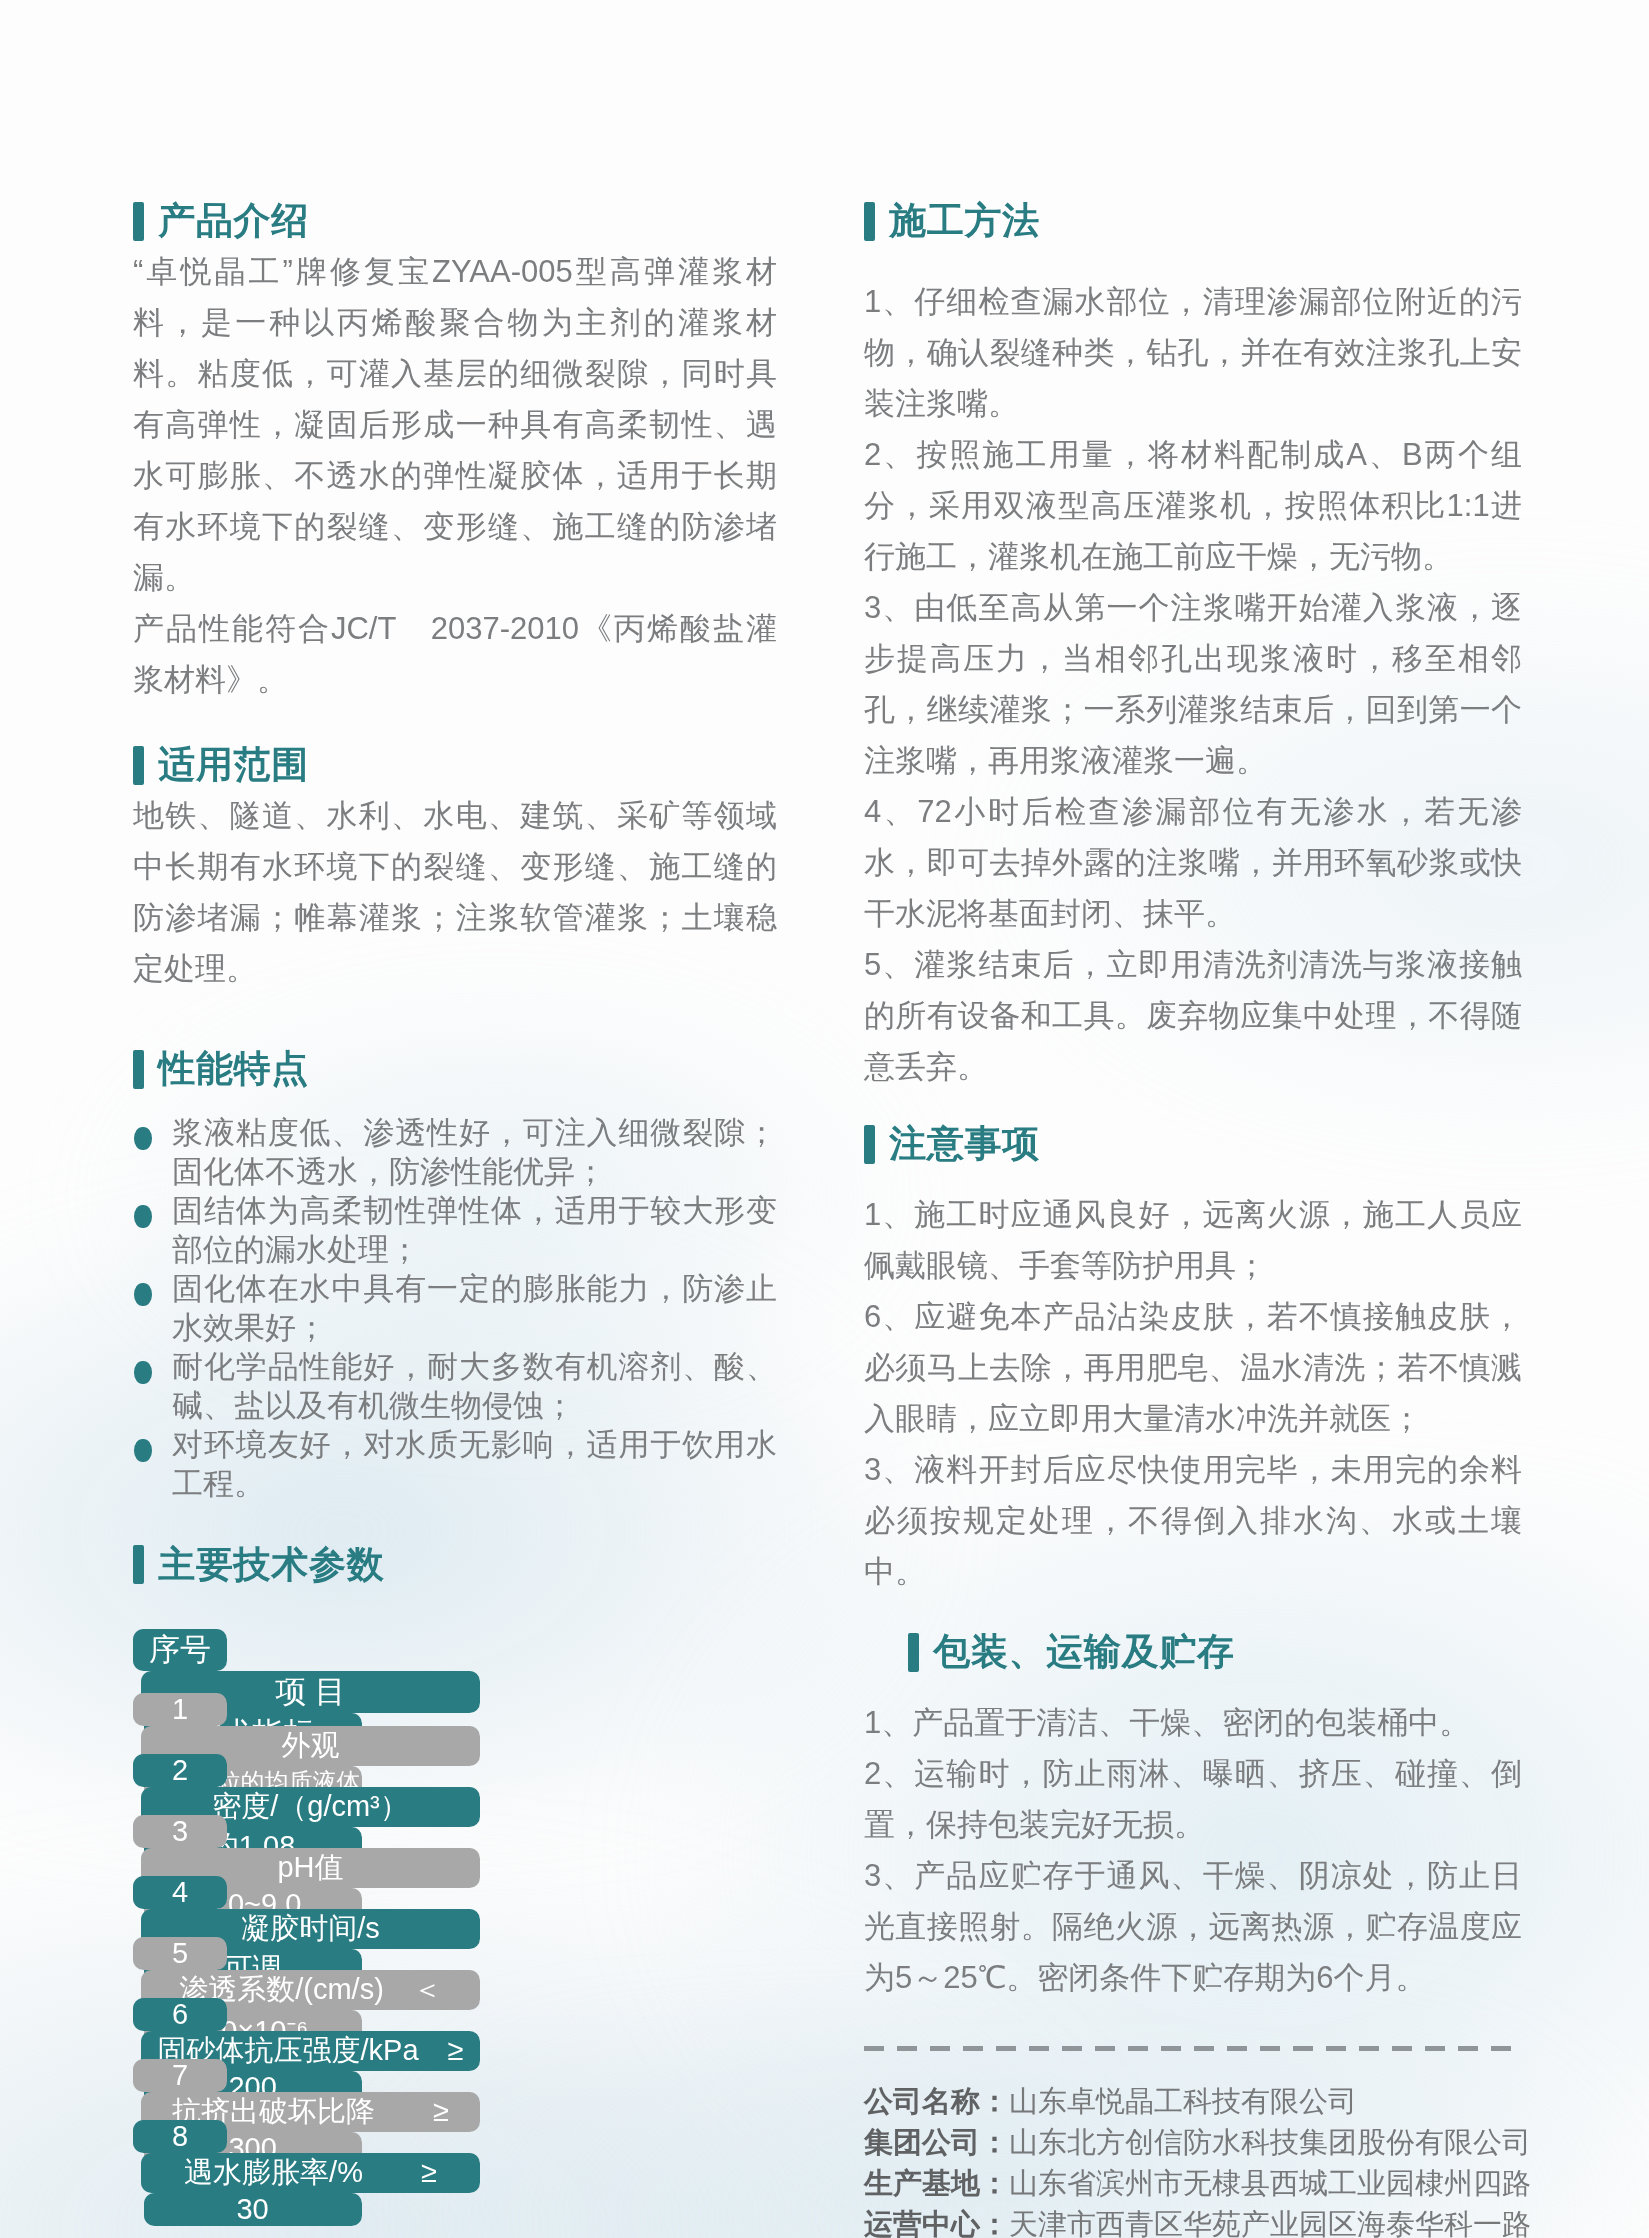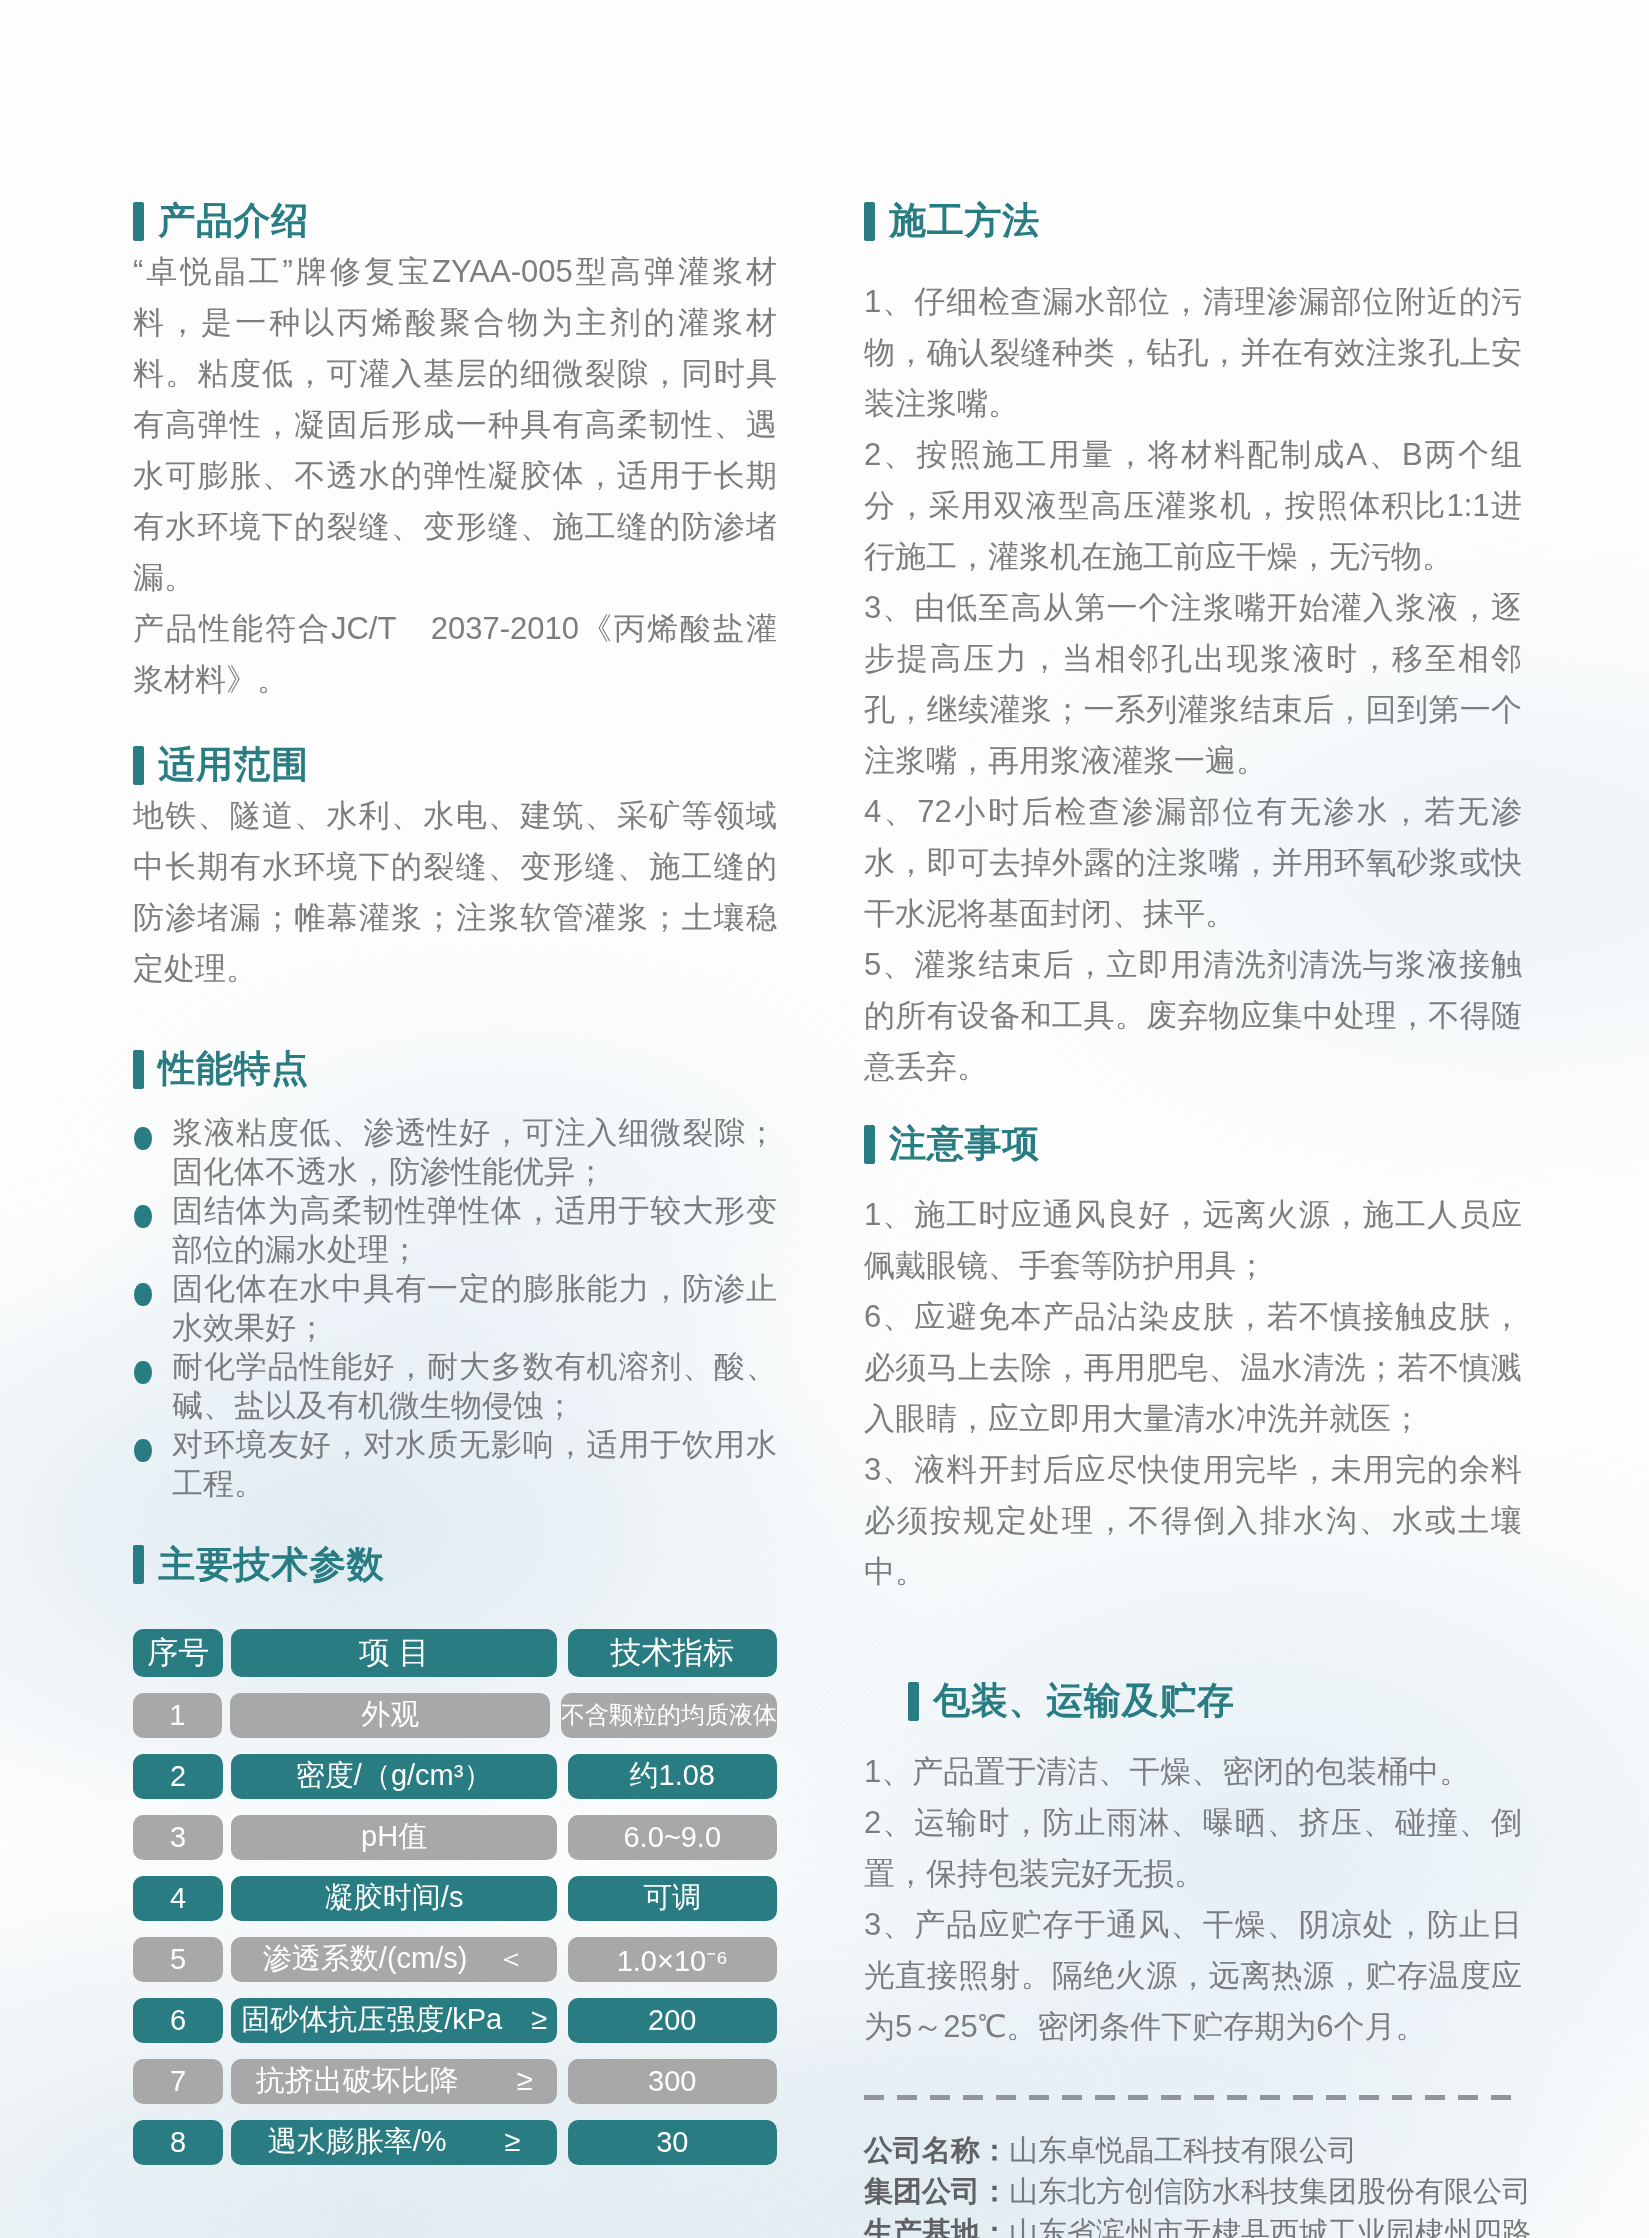"序号" .trow { flex-direction: none -> column }
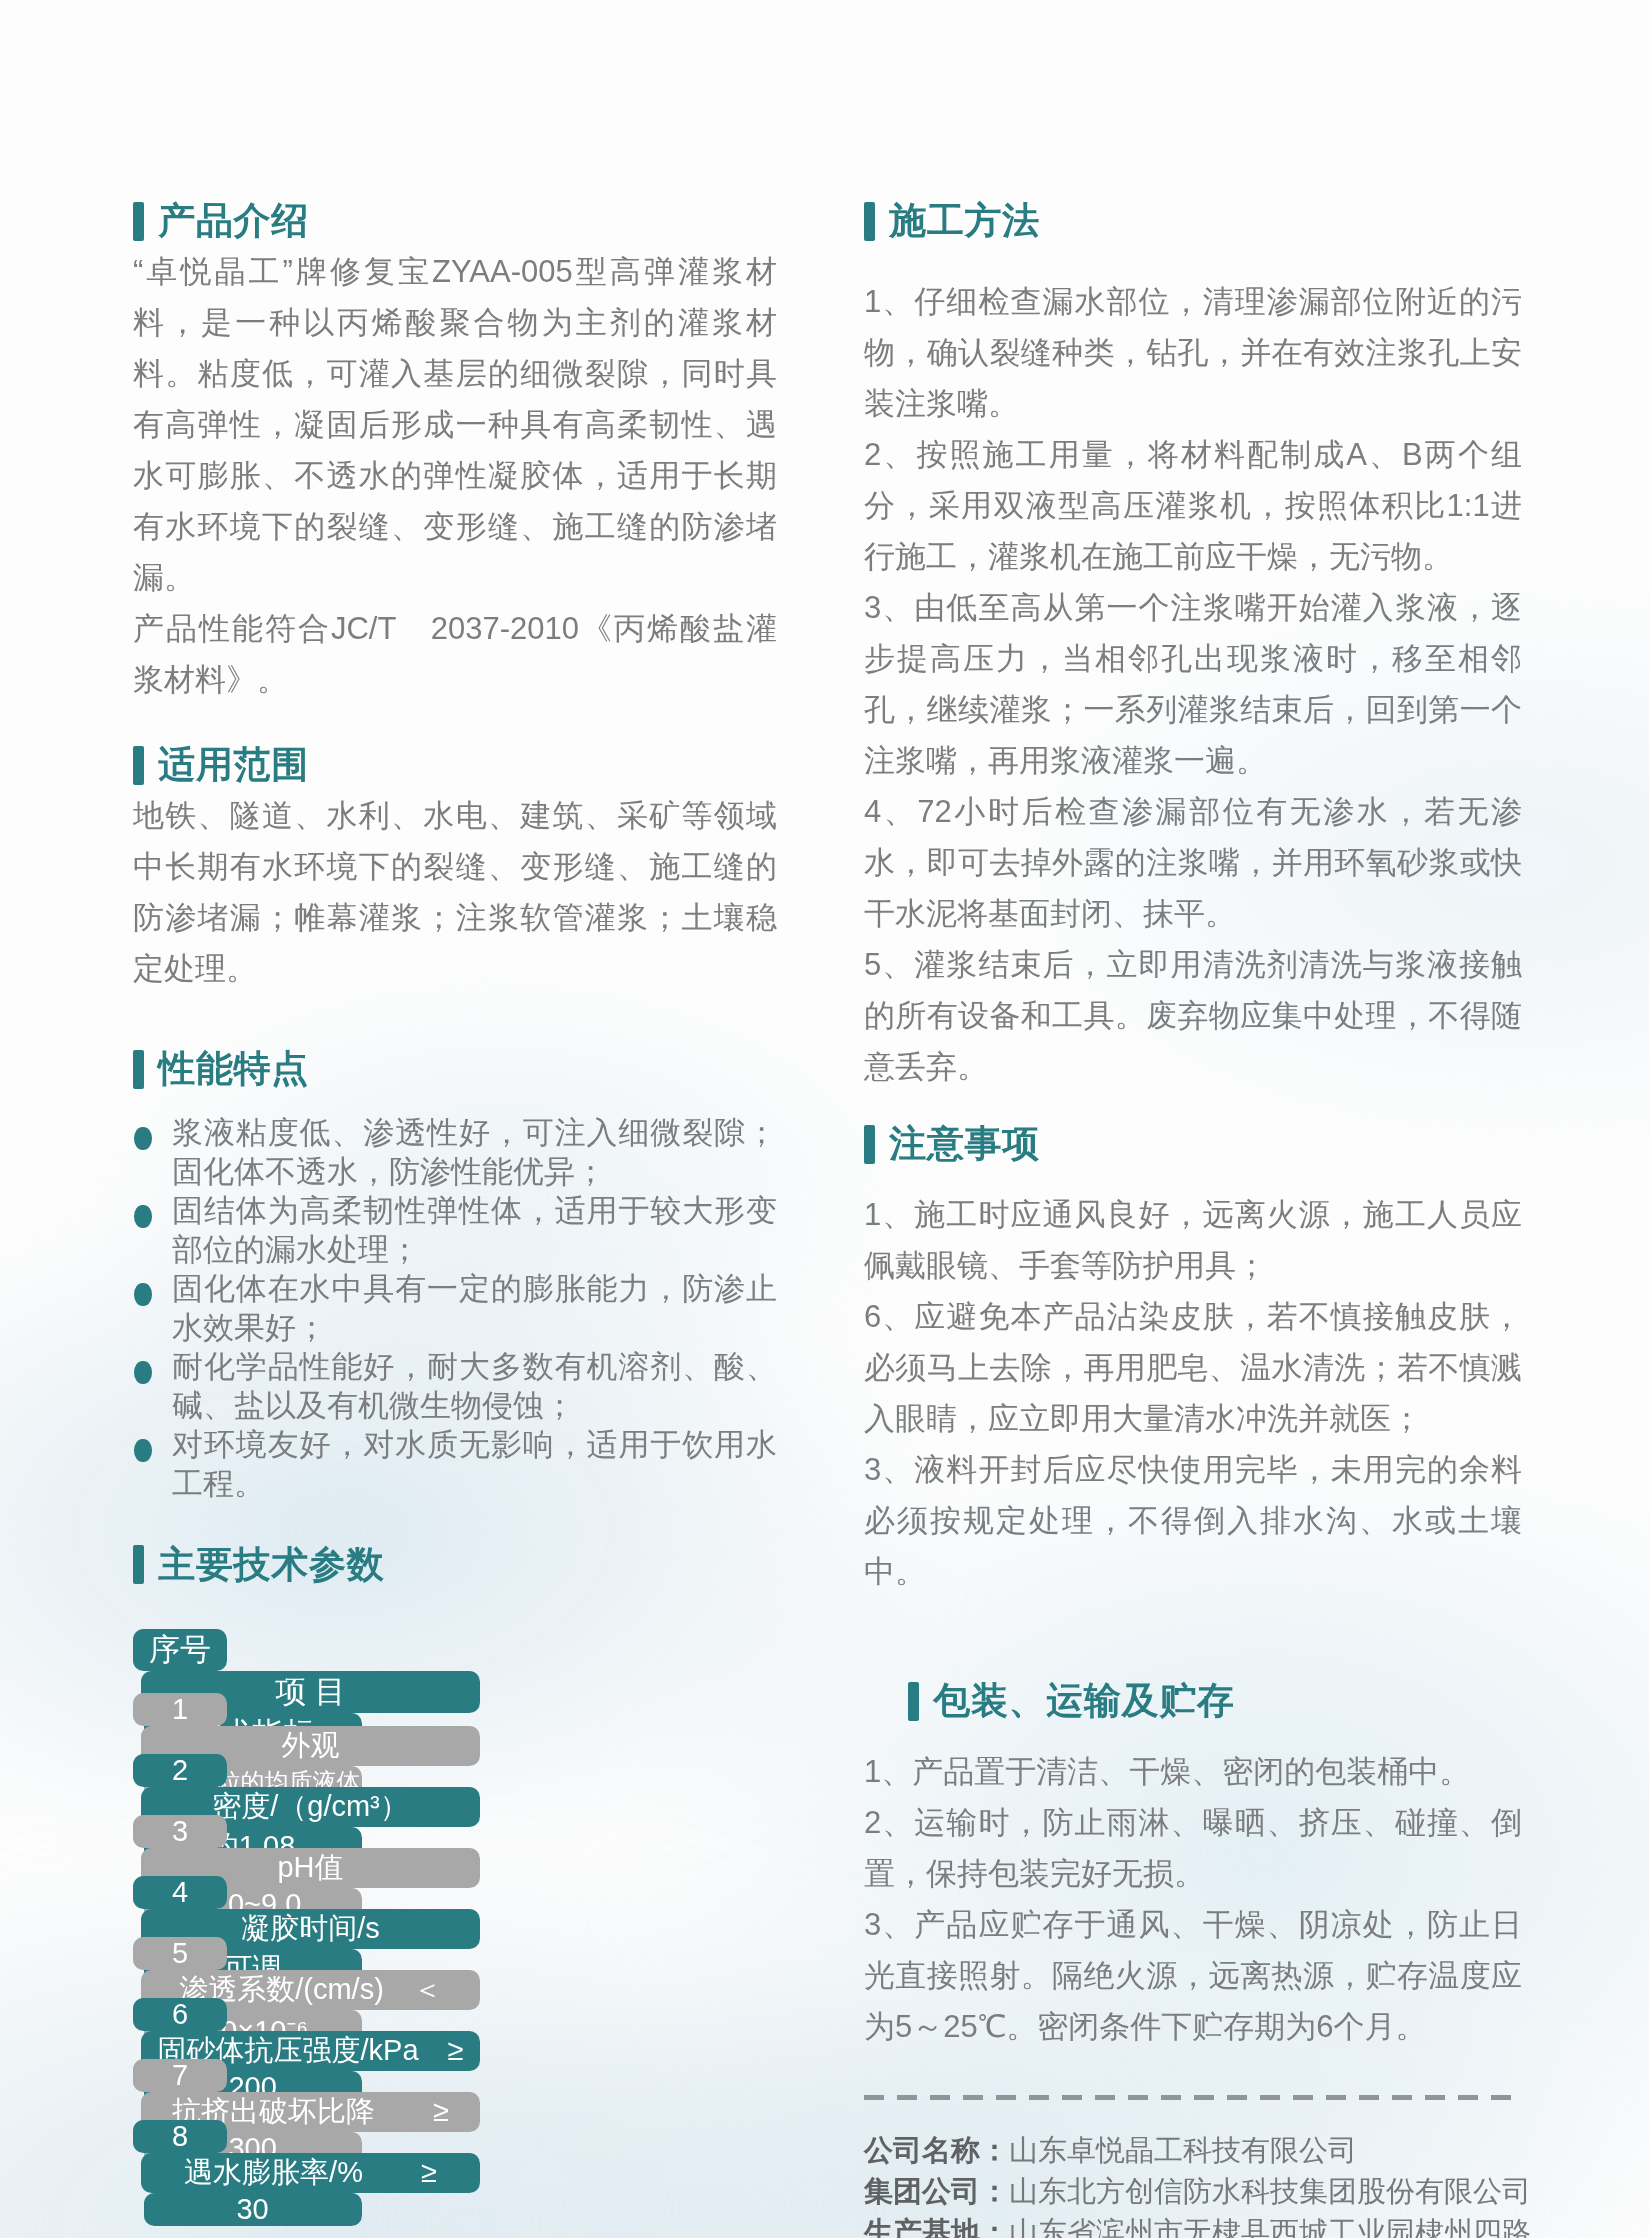"包装、运输及贮存" .sec-storage-head { margin-top: 79px -> 30px }
